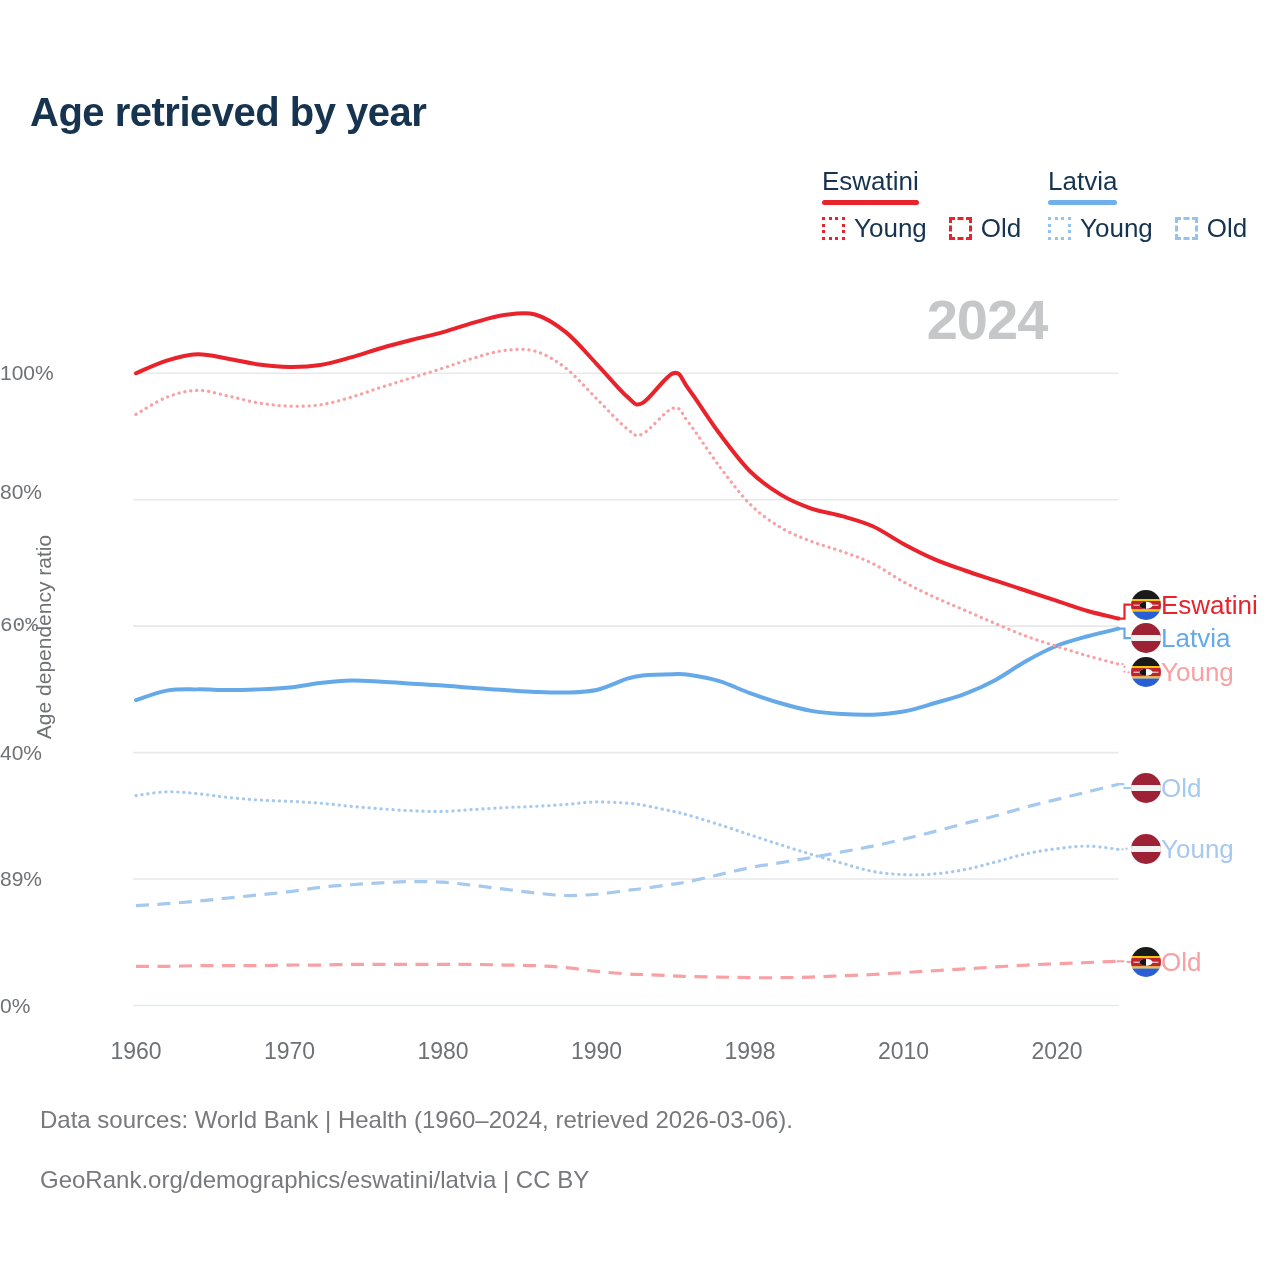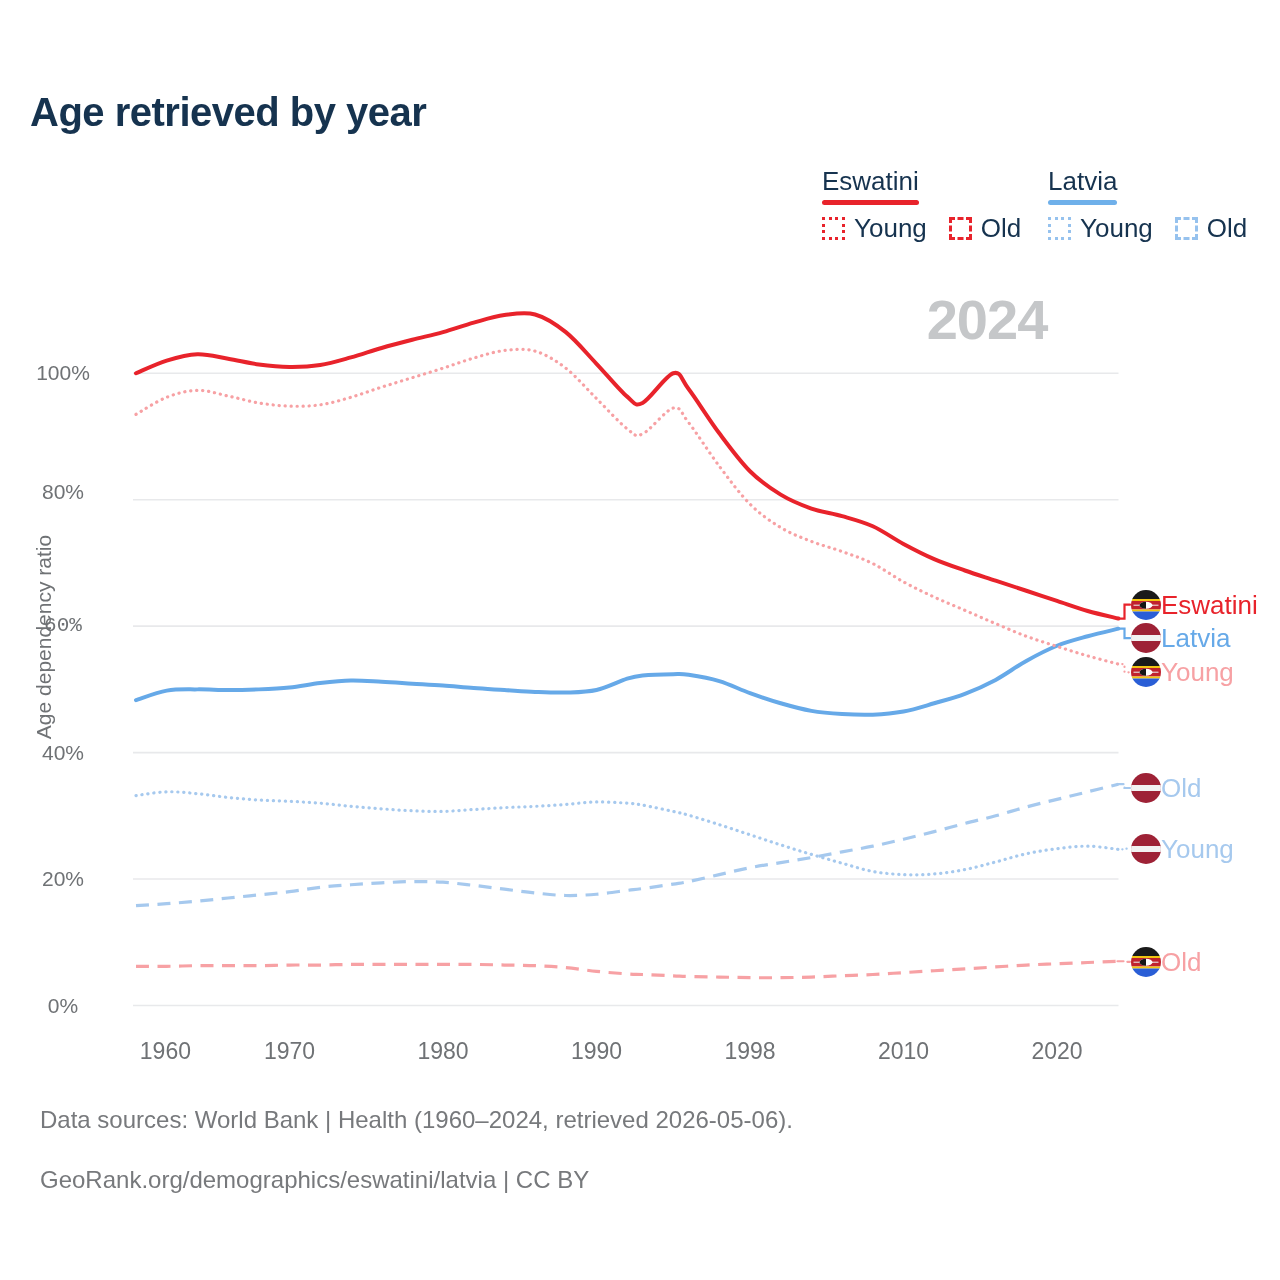"100%" .y-tick { text-align: center -> left }
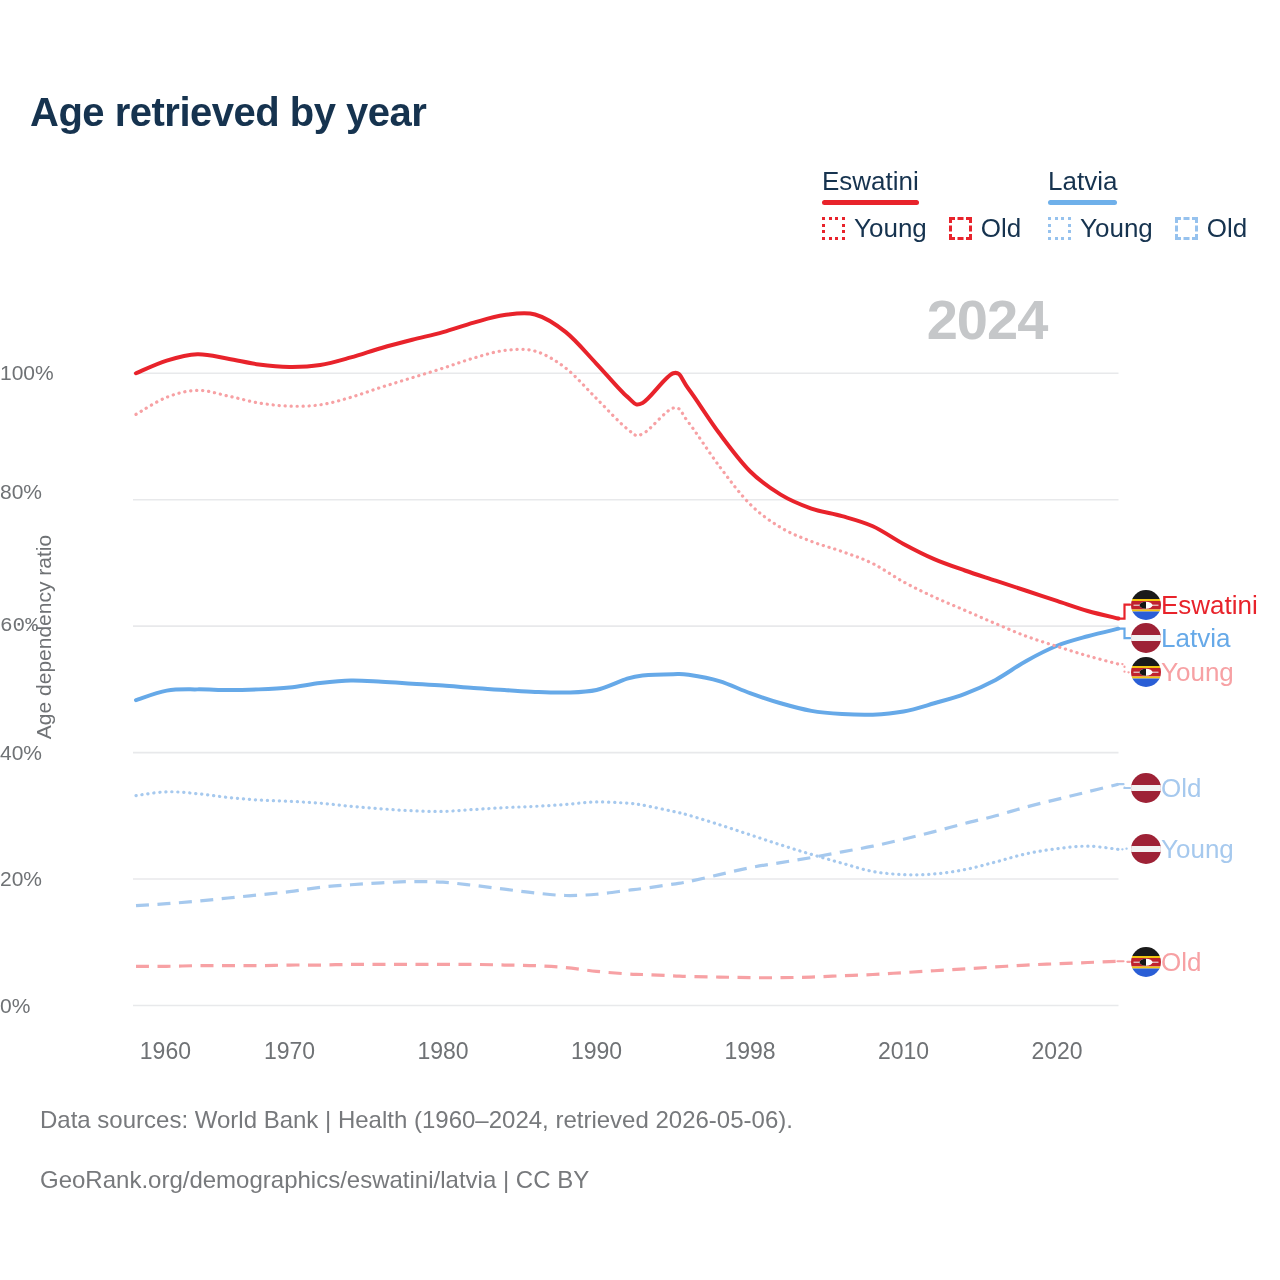"20%" div.y-tick { text: 20% -> 89% }
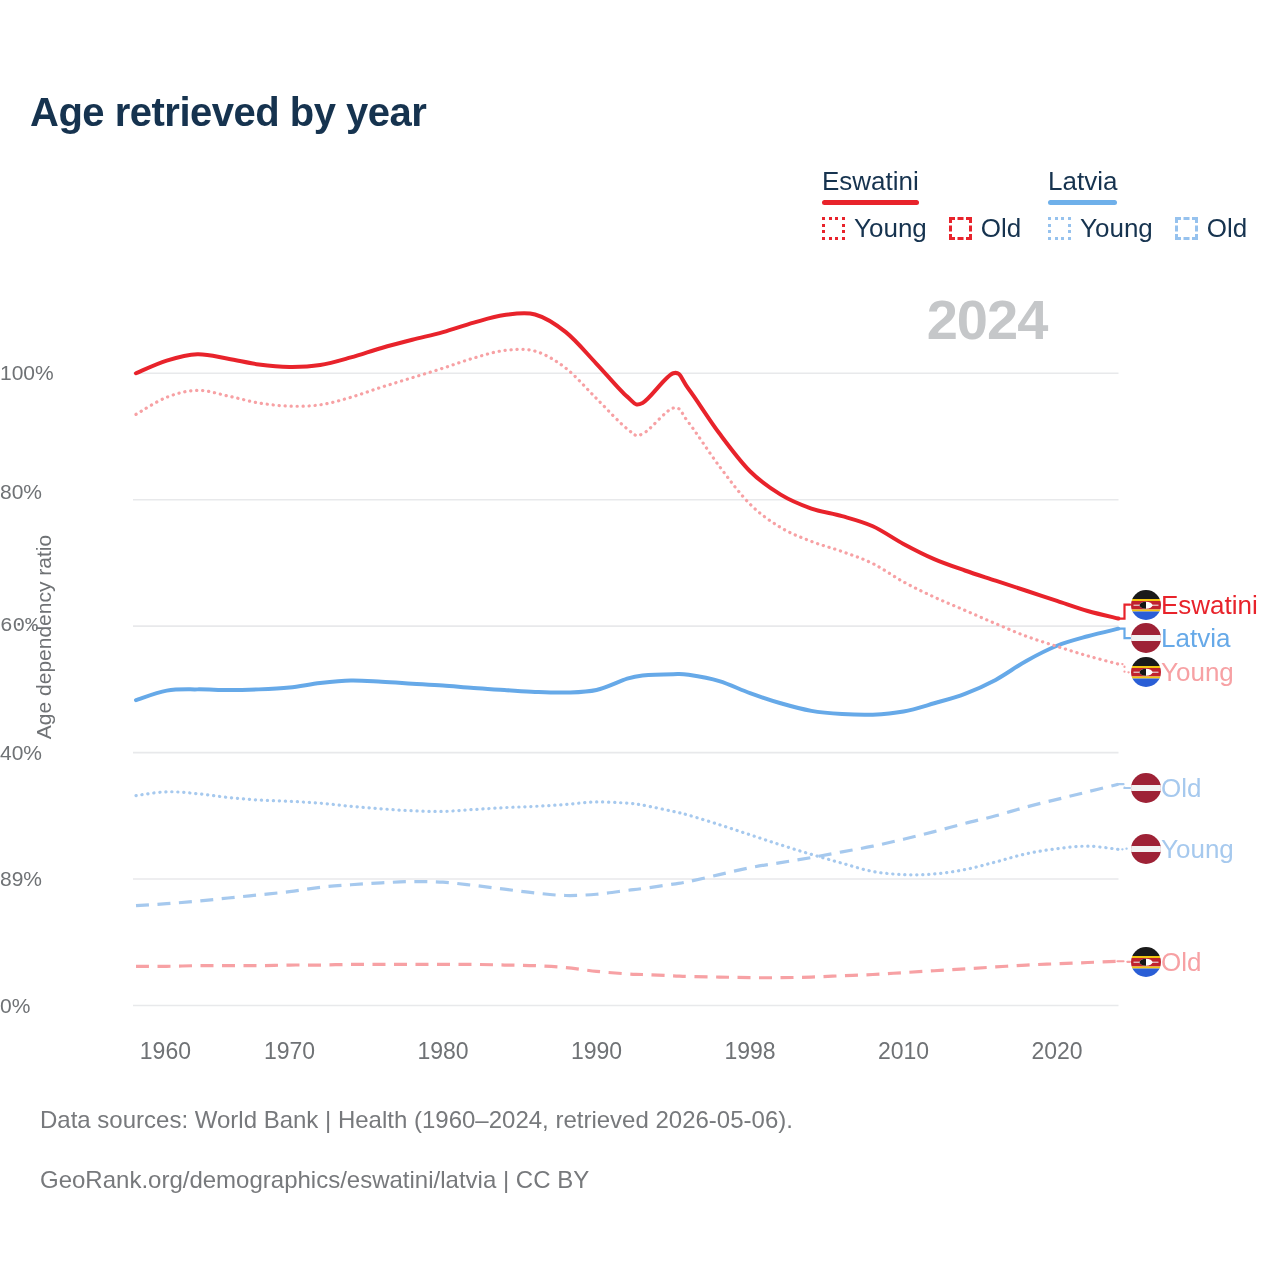"1960" div.x-tick { text-align: right -> none }
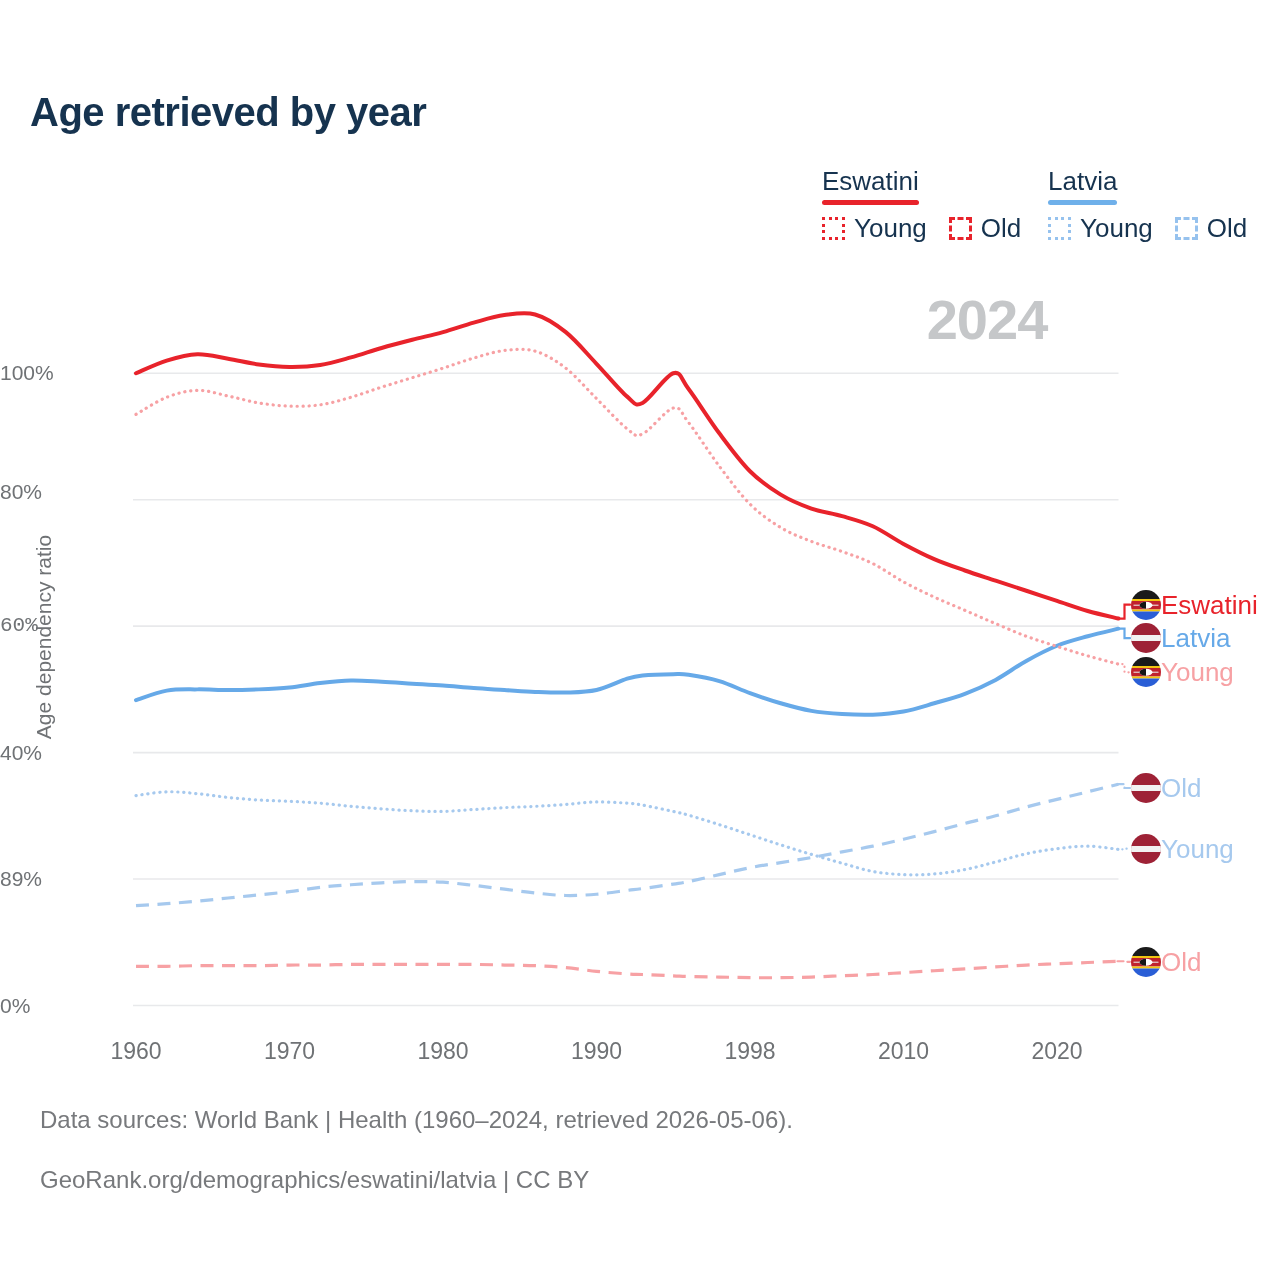"Data sources: World Bank |" div.abs { text: 2026-05-06 -> 2026-03-06 }
